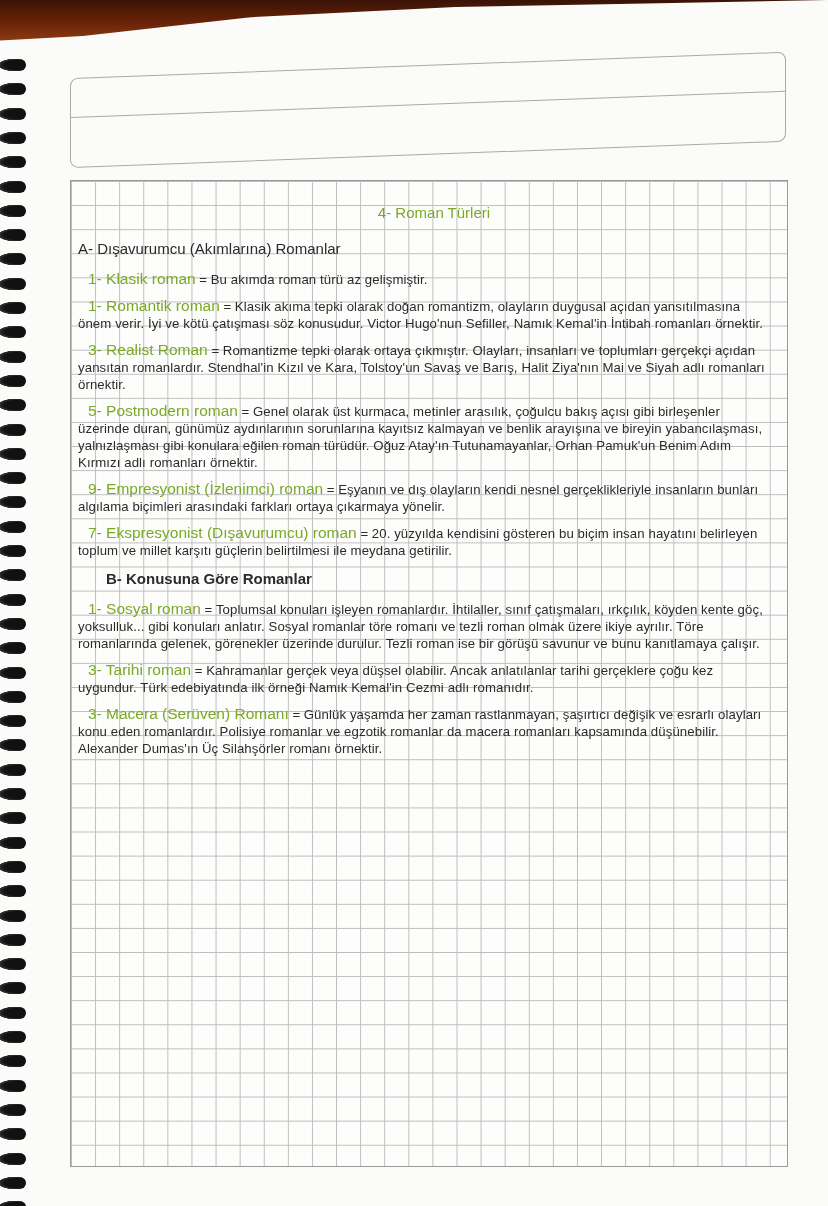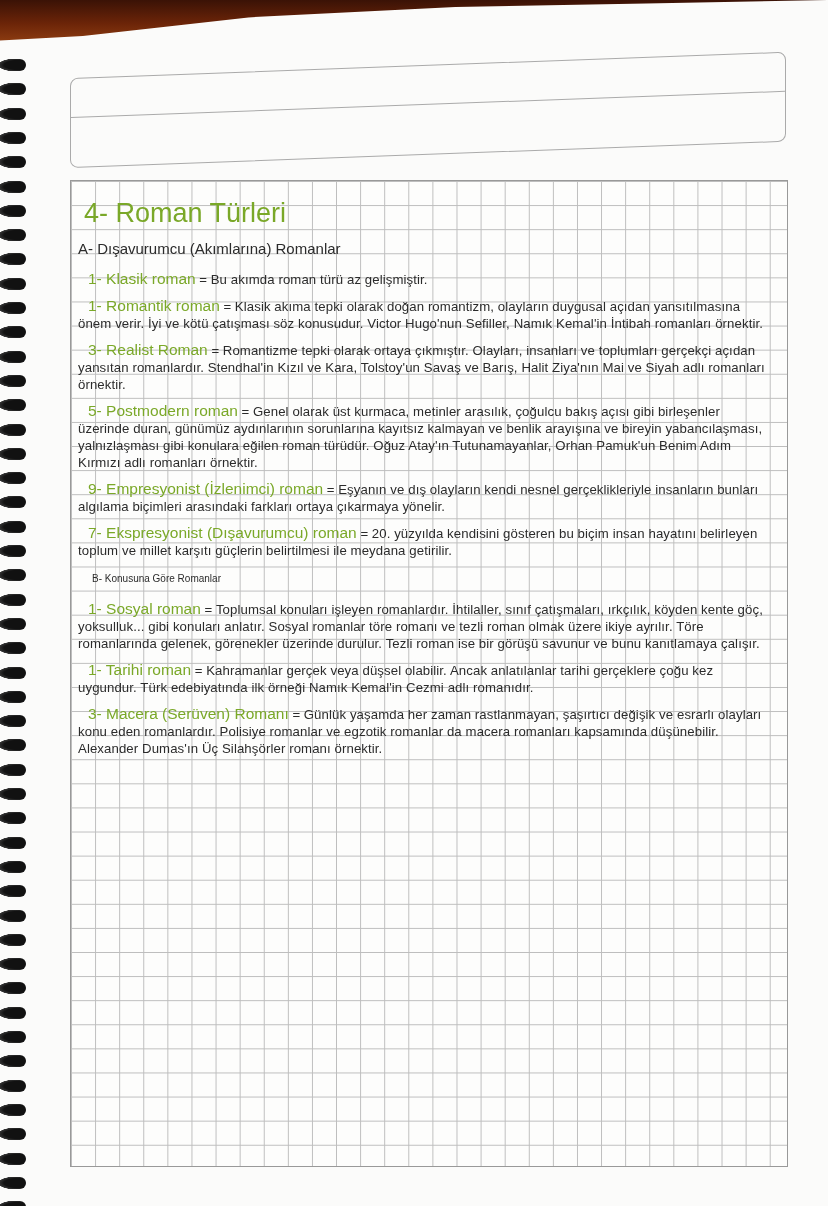"4- Roman Türleri" .title { font-size: 27px -> 15px; text-align: none -> center }
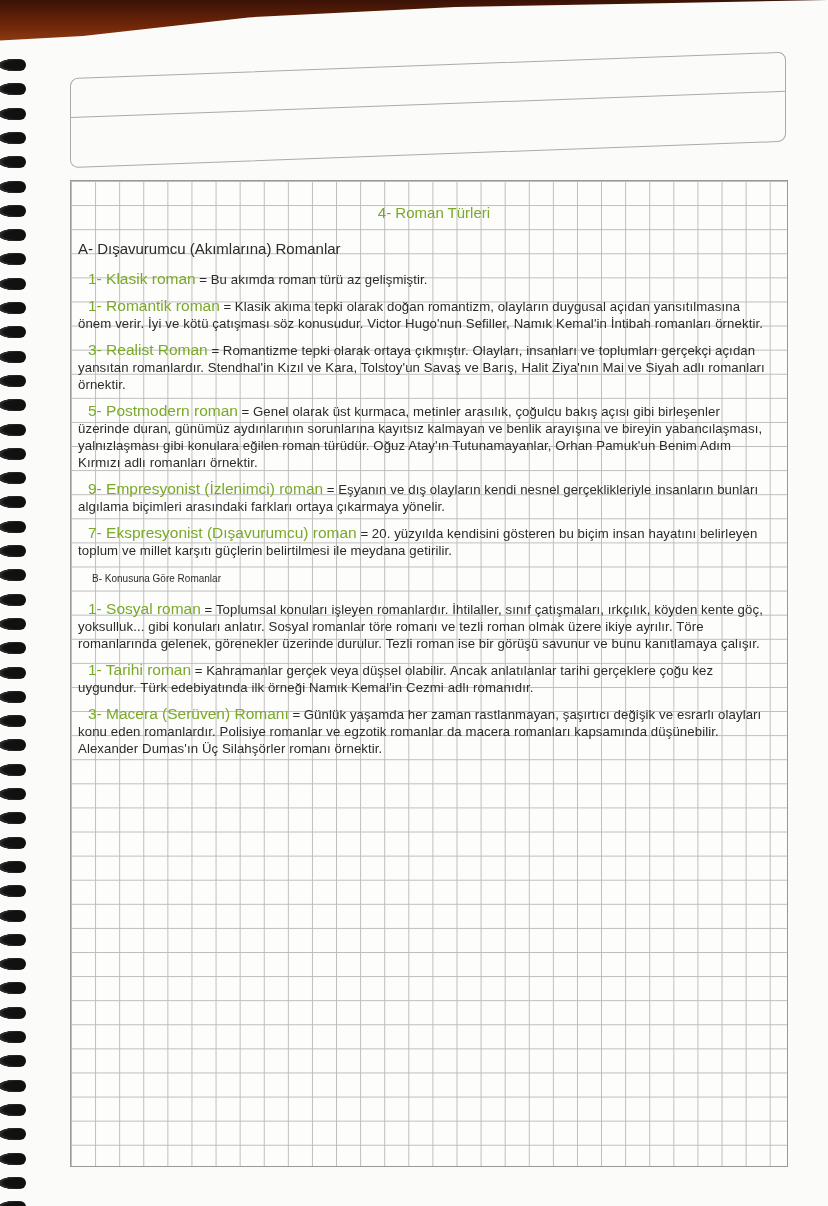"B- Konusuna Göre Romanlar" .sub-b { font-size: 10px -> 15px; font-weight: none -> bold; margin: 6px 0 10px 14px -> 6px 0 10px 28px }
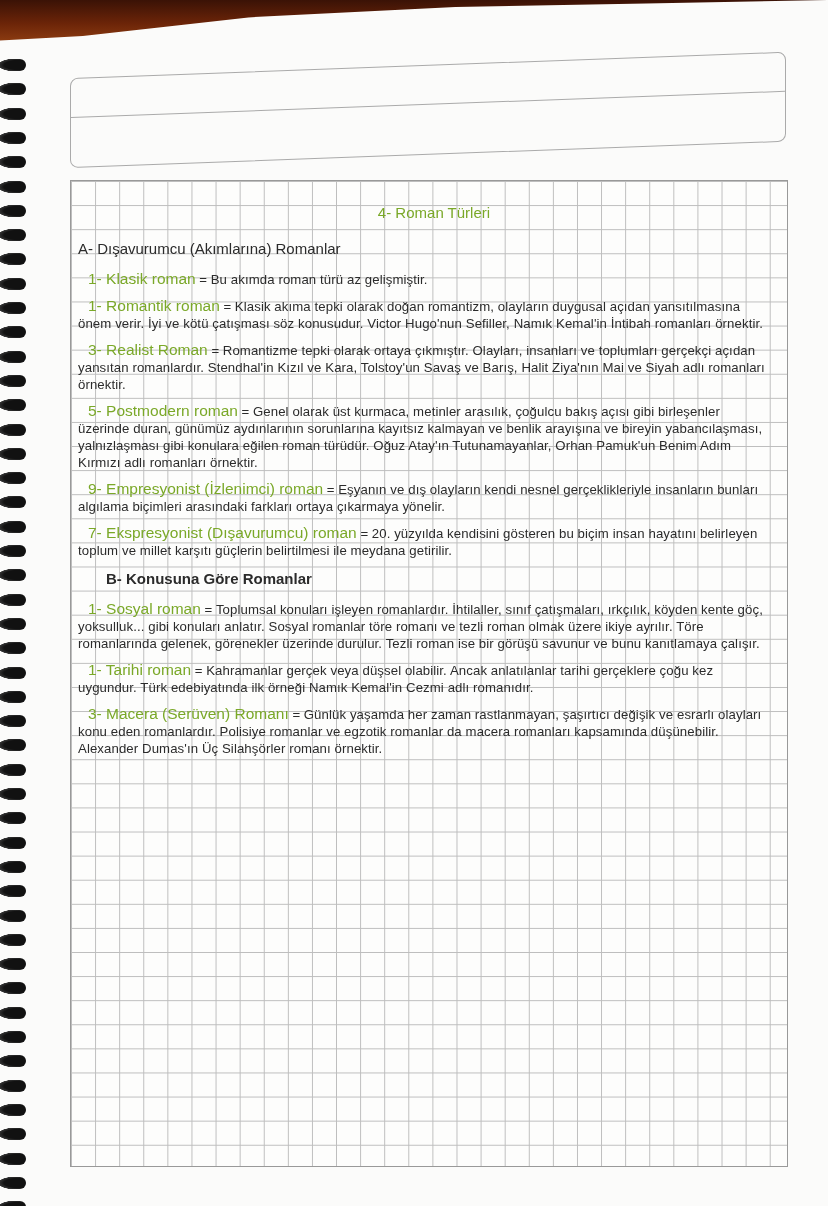"1- Tarihi roman" span.head { text: 1- -> 3- }
